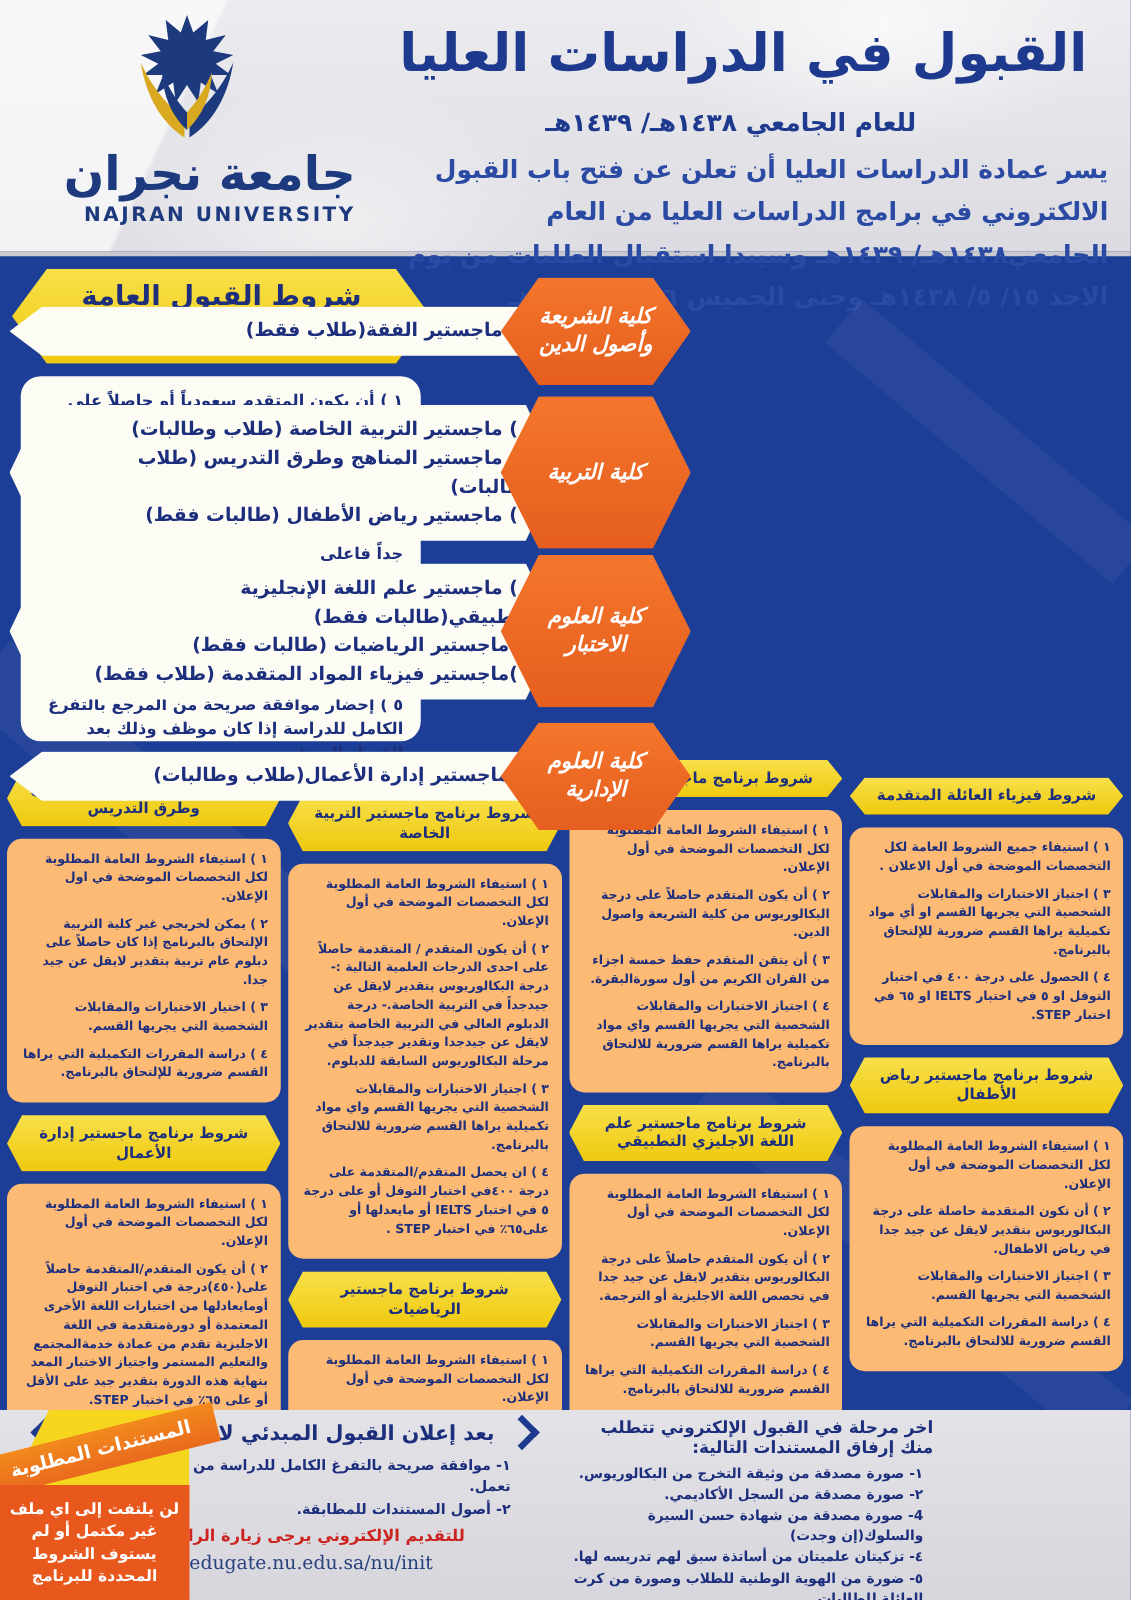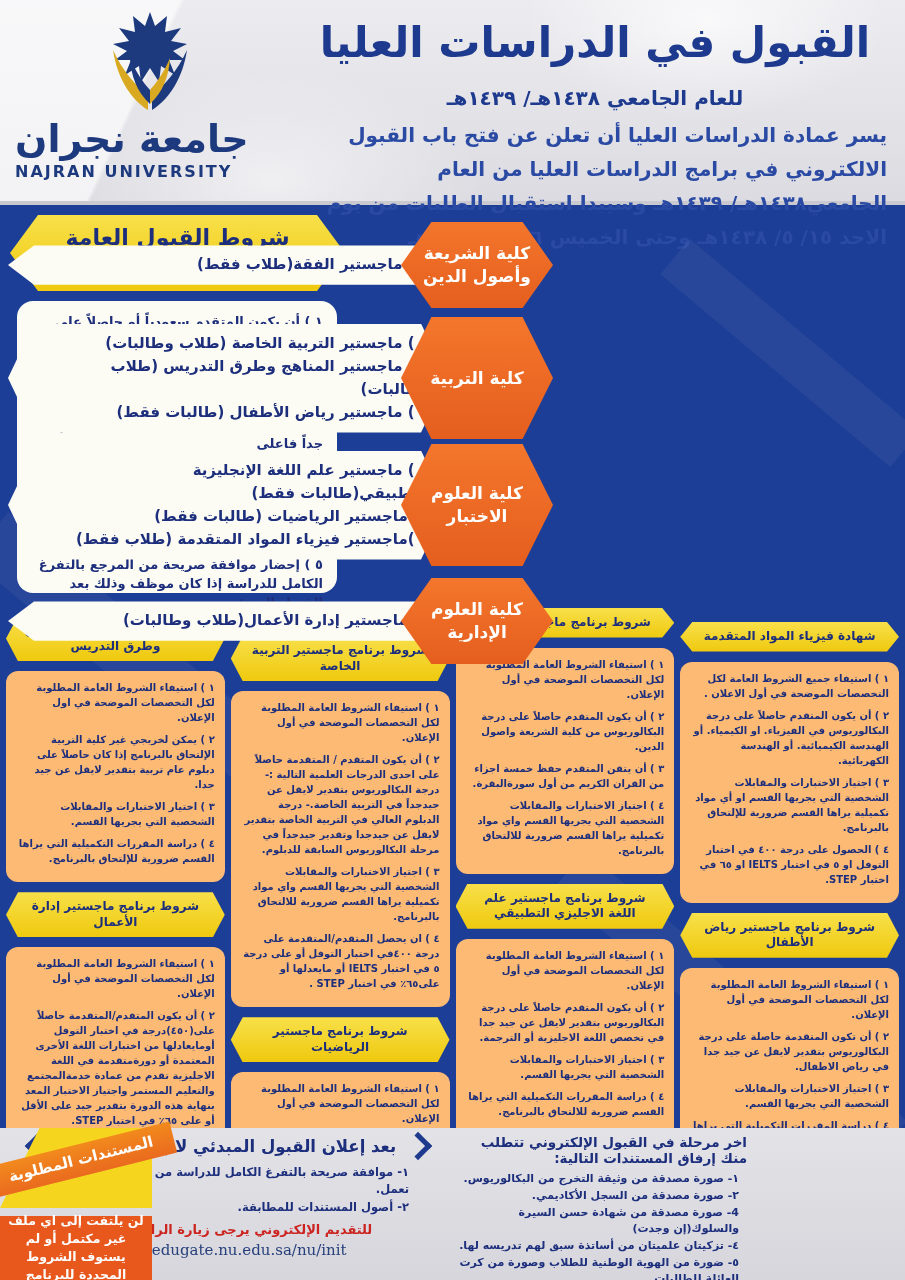"للعام الجامعي ١٤٣٨هـ/ ١٤٣٩هـ" .hdr-sub { right: 30px -> 40px }
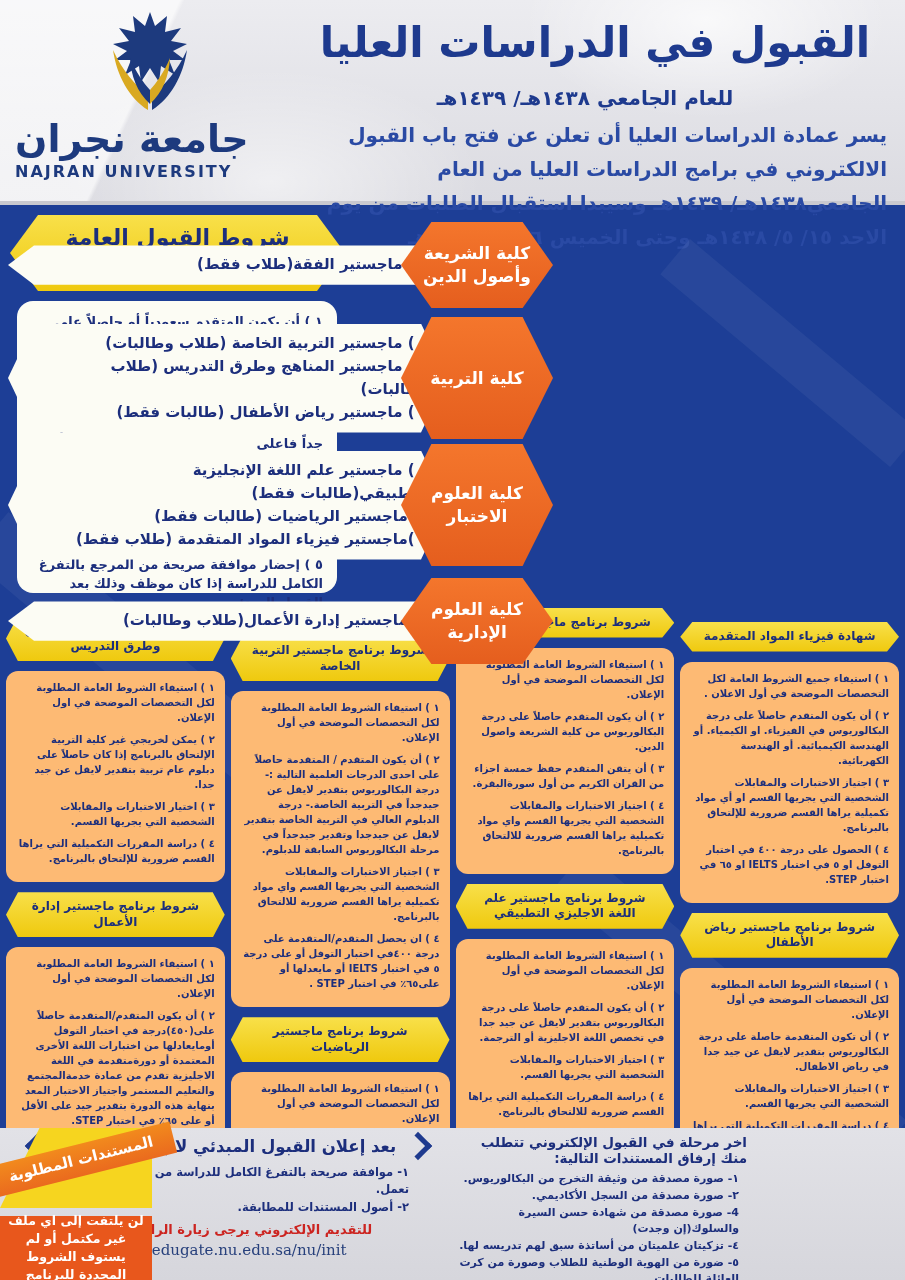"جامعة نجران" .logo { text-align: left -> right }
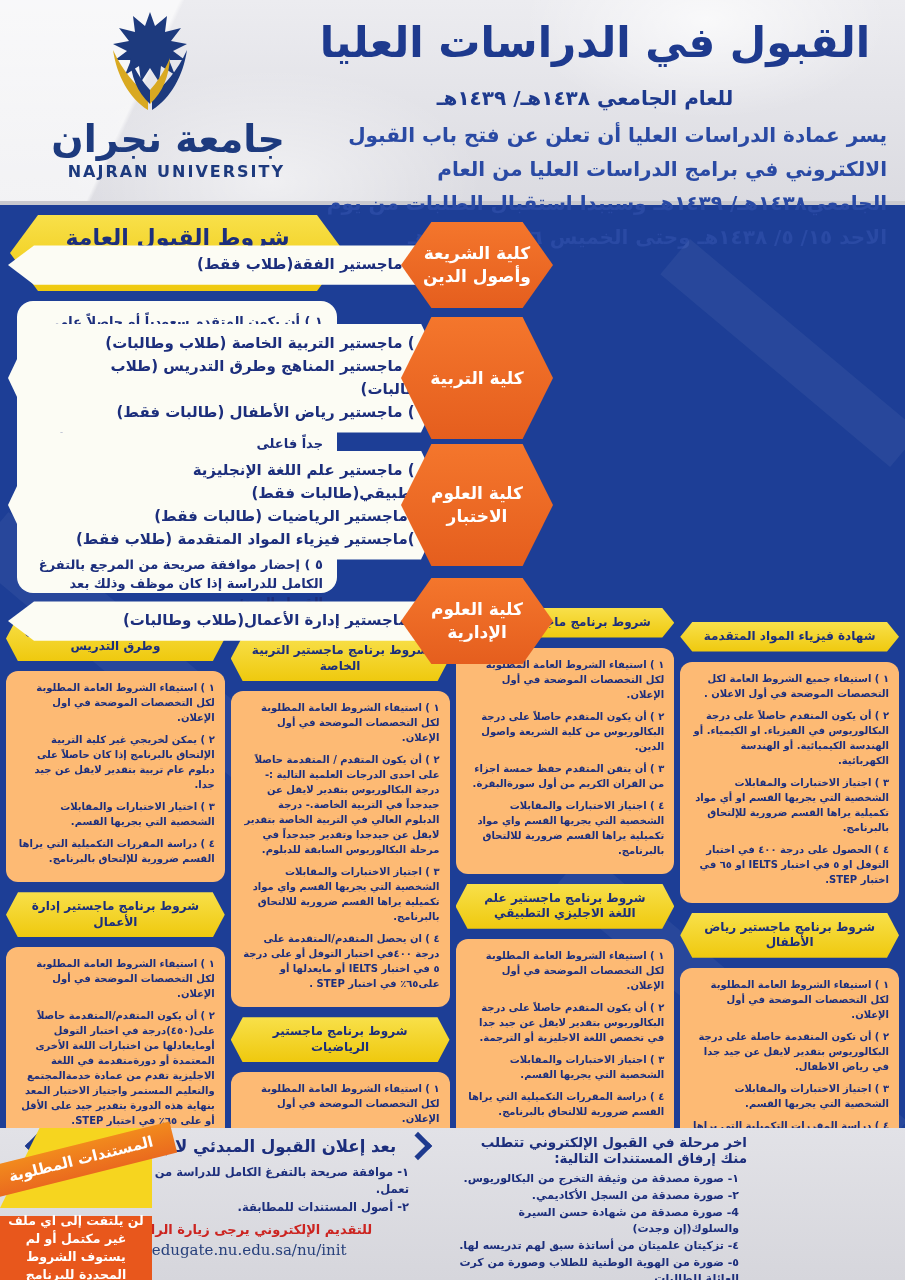"كلية الشريعة وأصول الدين" .col-row .hex { font-style: none -> italic }
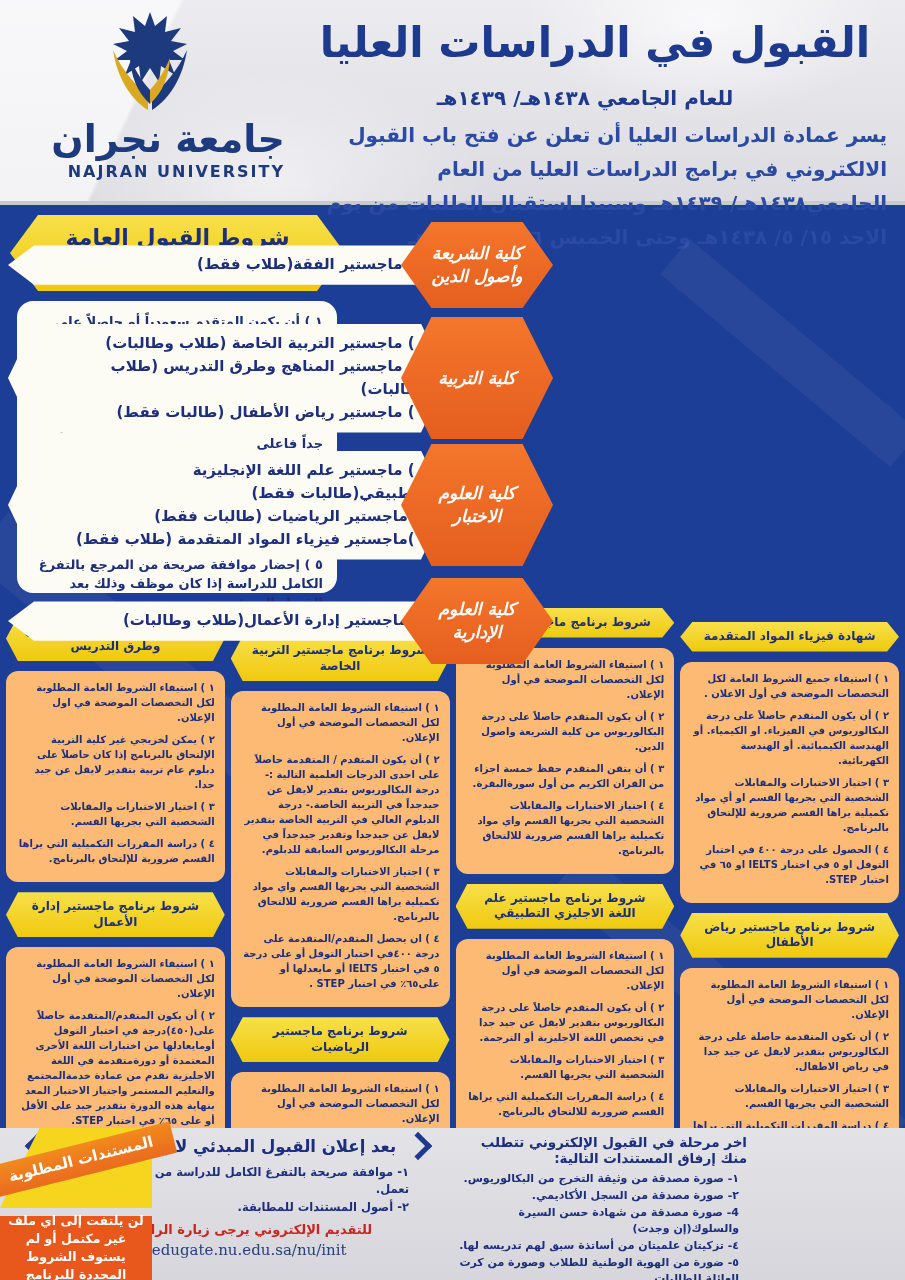"شهادة فيزياء المواد المتقدمة" div.pc-head { text: شهادة فيزياء المواد -> شروط فيزياء العائلة }
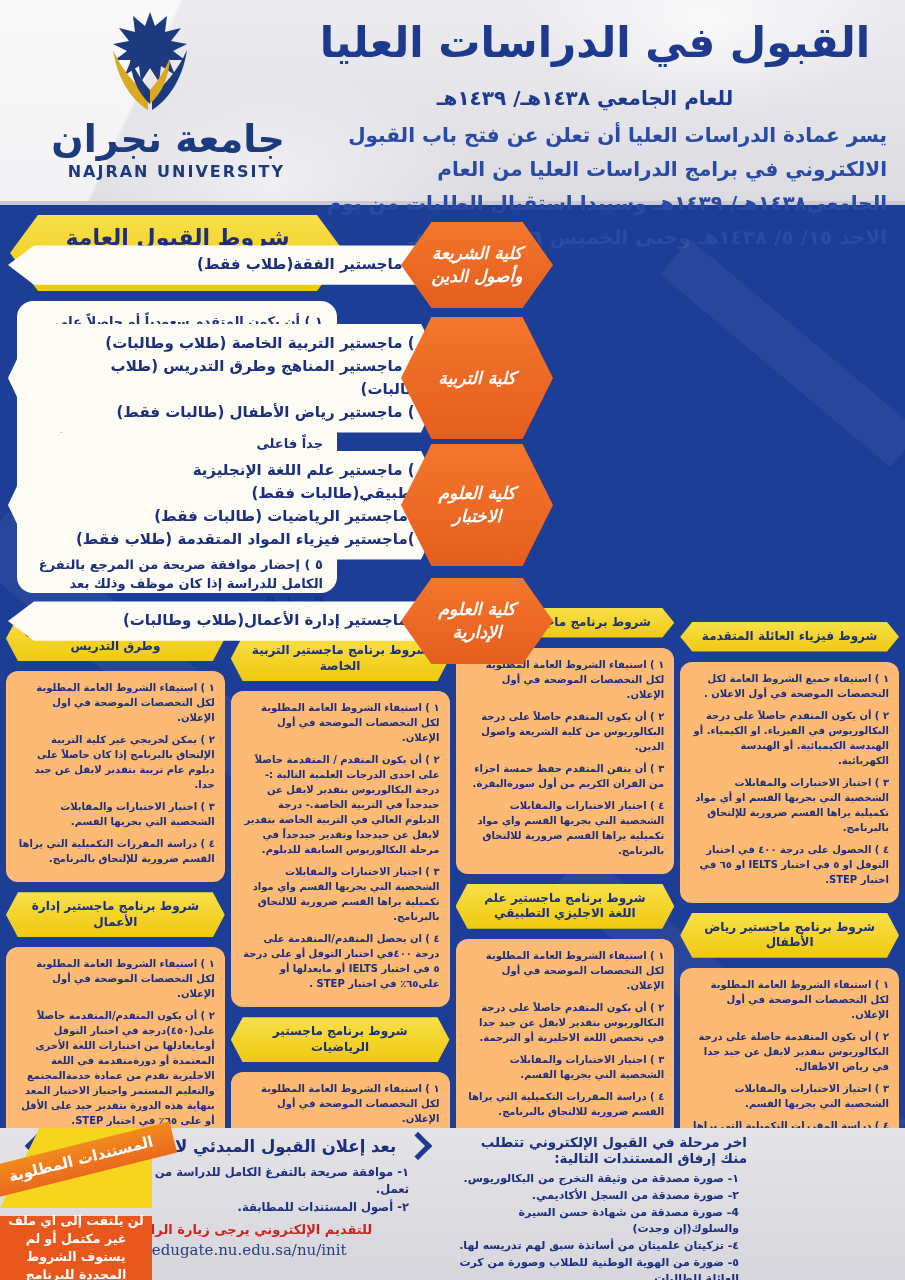"٢ ) أن يكون المتقدم حاصلاً على درجة البكالوريوس في" div.list-item { html: <div>٢ ) أن يكون المتقدم حاصلاً على درجة البكالوريوس في الفيزياء. او الكيمياء. أو الهندسة الكيميائية. أو الهندسة الكهربائية.</div> -> none }
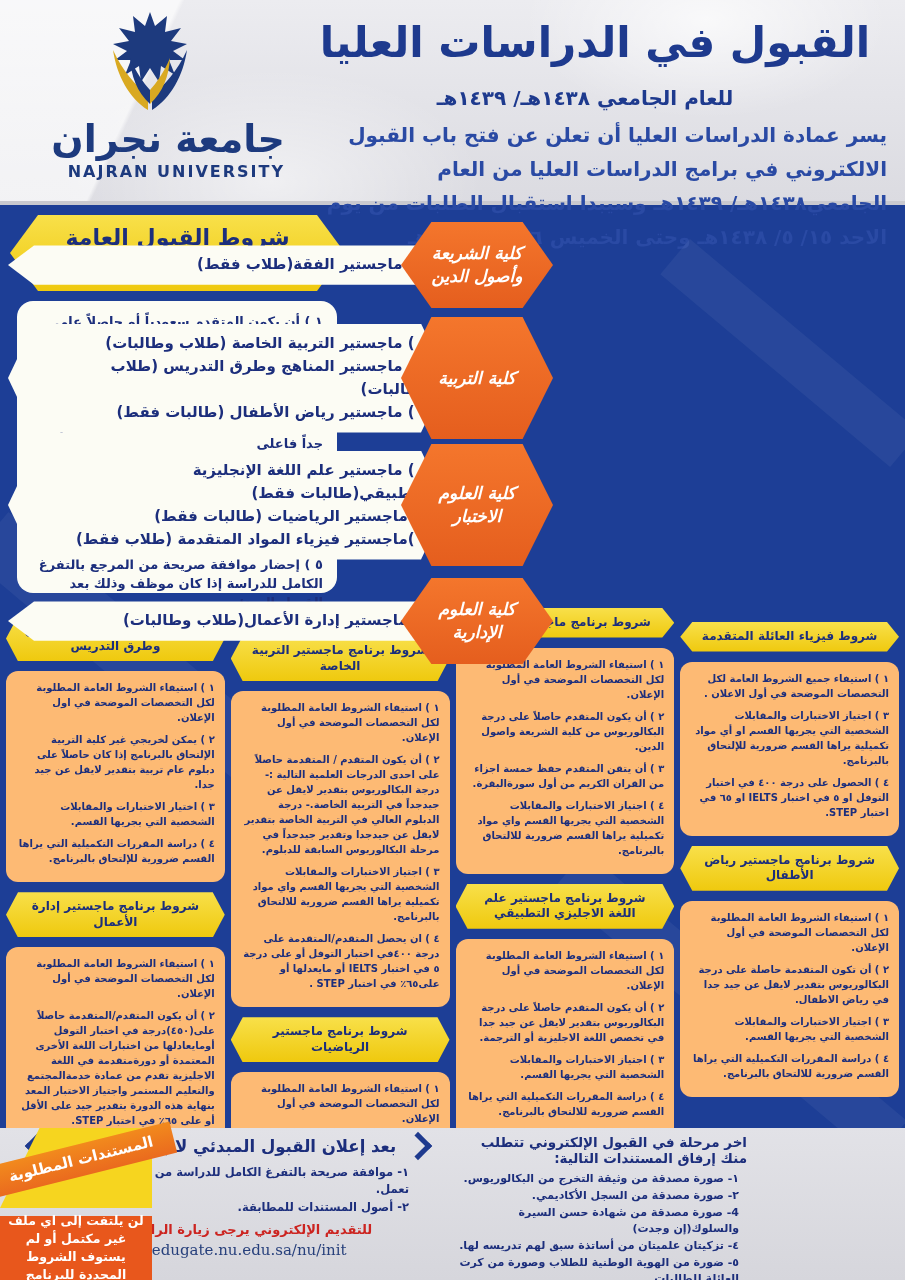"لن يلتفت إلى اي ملف" .f-right-warn { height: 64px -> 92px }
